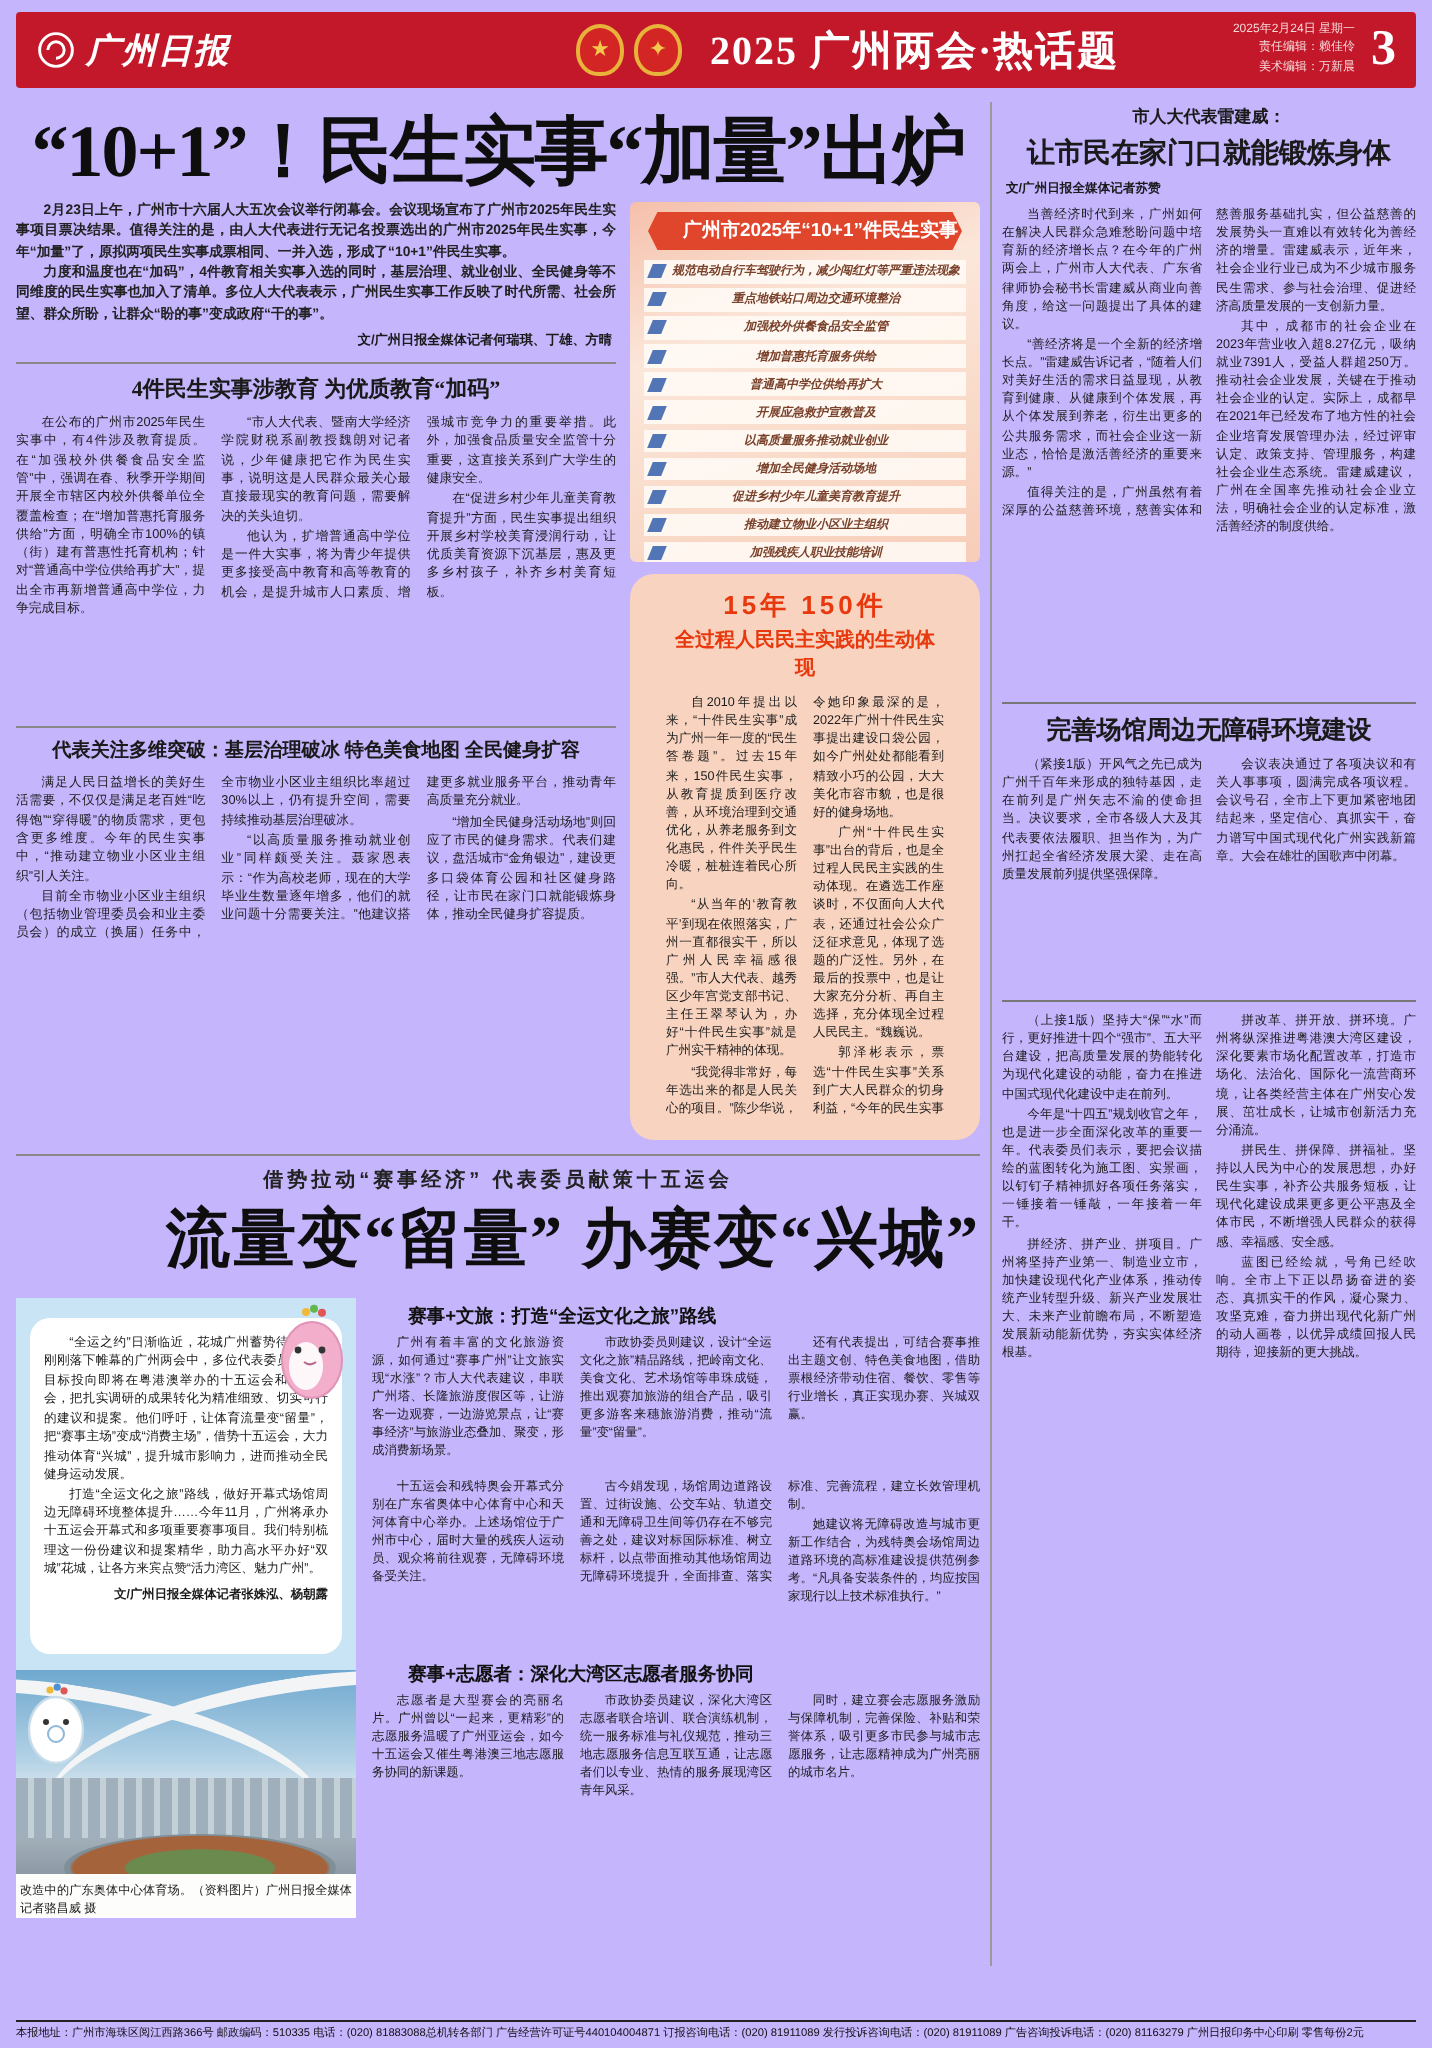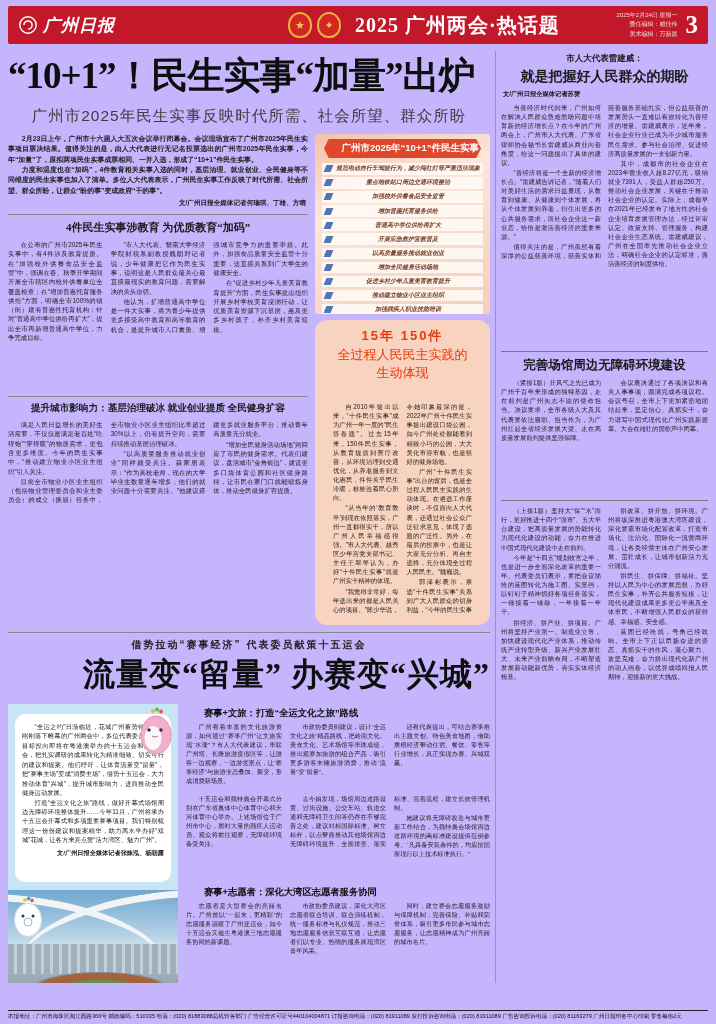"“10+1”！民生实事“加量”出炉" .lead-headline { text-align: left -> center }
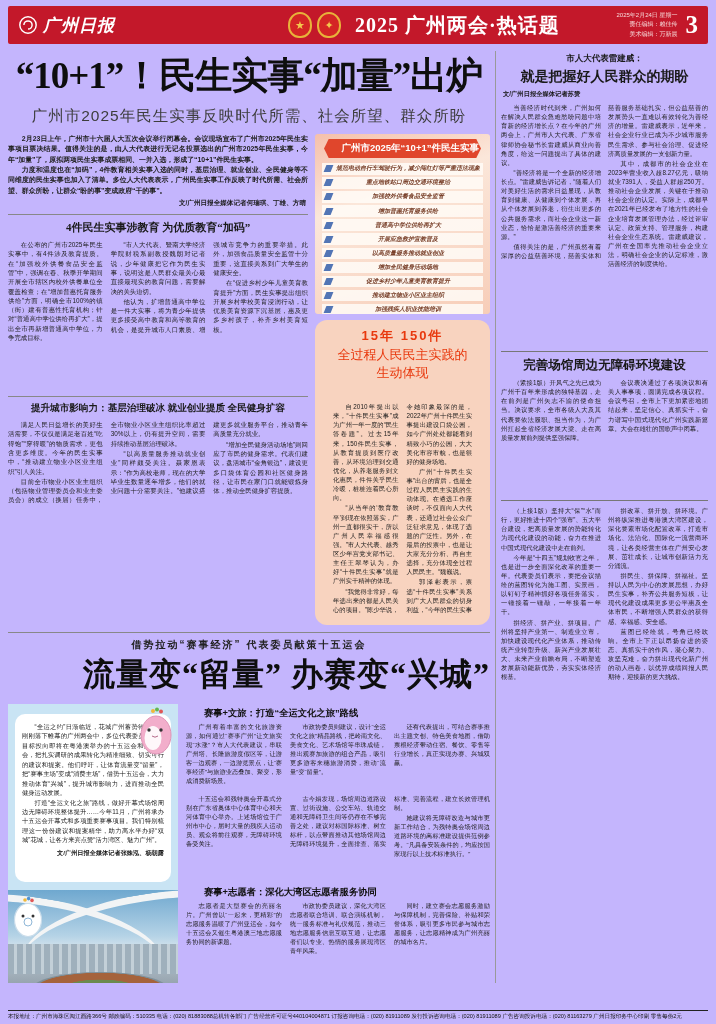"就是把握好人民群众的期盼" h2.sb-headline { text: 就是把握好人民群众的期盼 -> 让市民在家门口就能锻炼身体 }
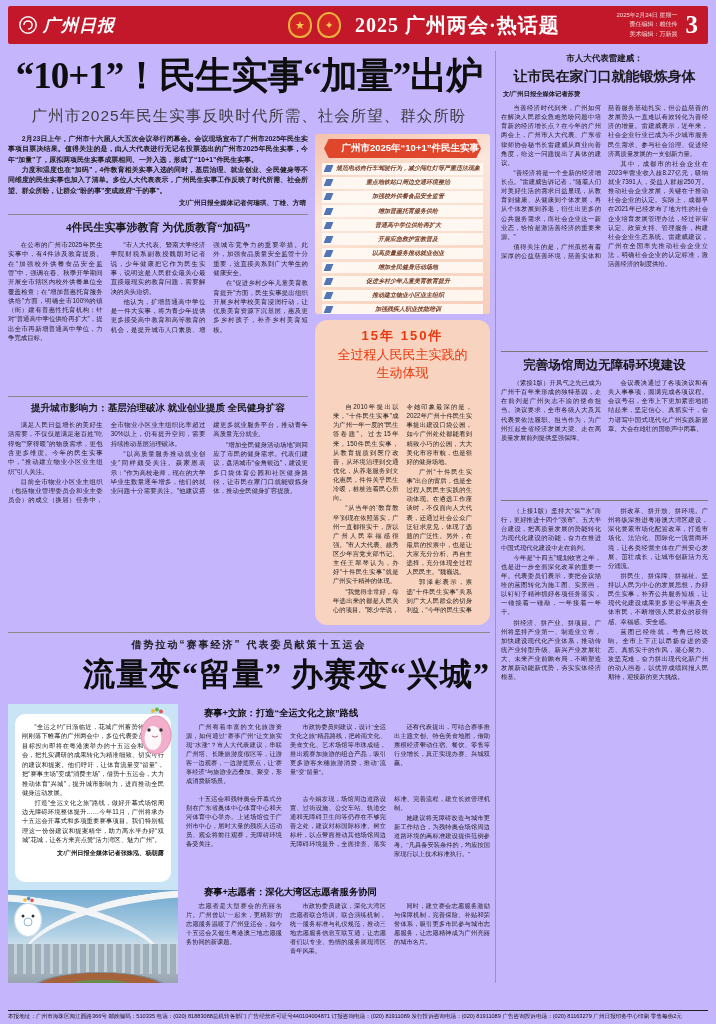"广州市2025年民生实事反映时代所需、社会所望、群众所盼" div.lead-subhead { html: <div>广州市2025年民生实事反映时代所需、社会所望、群众所盼</div> -> none }
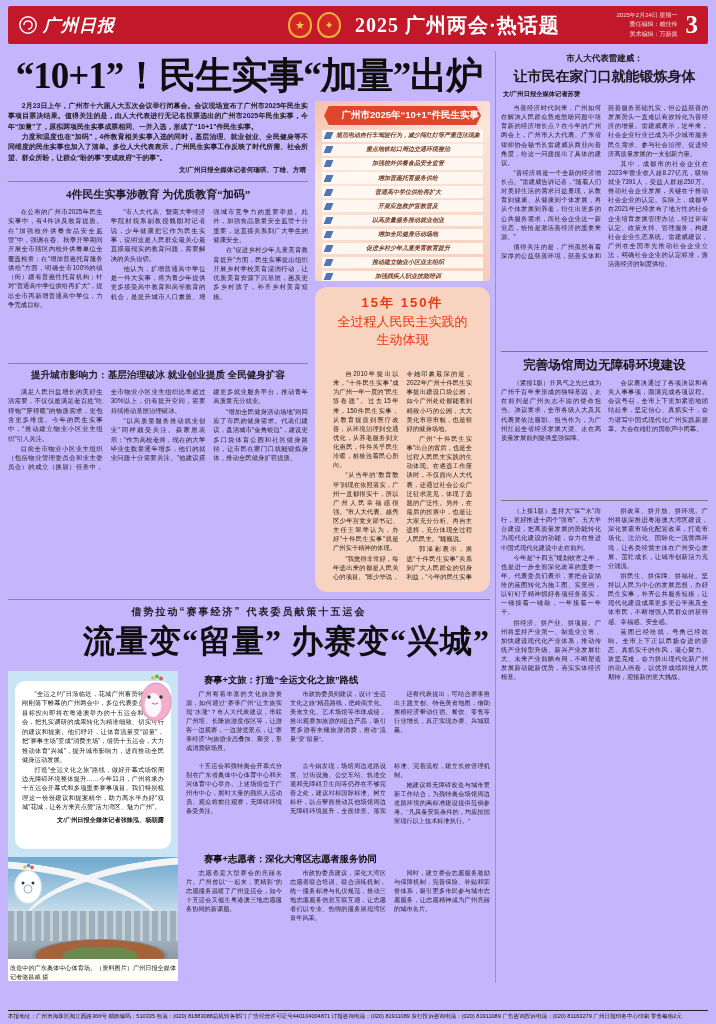"全过程人民民主实践的生动体现" .pr-title2 { font-size: 13px -> 10px; font-weight: normal -> bold; margin: 1px 0 20px -> 1px 0 6px }
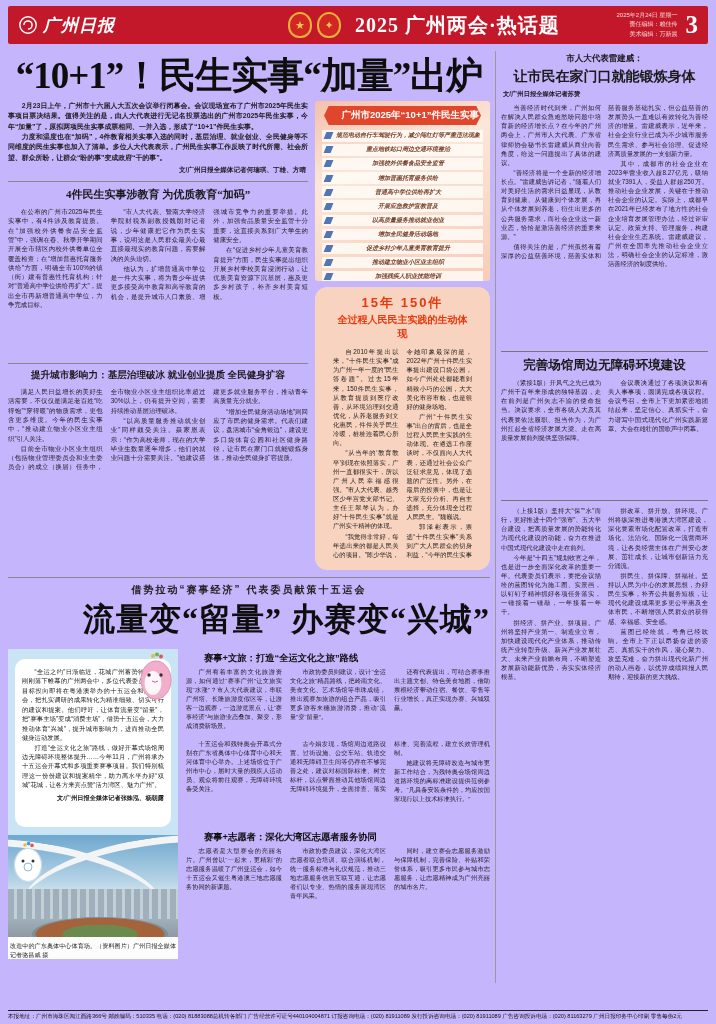"提升城市影响力：基层治理破冰 就业创业提质 全民健身扩容" h3.sec-heading { text: 提升城市影响力：基层治理破冰 就业创业提质 -> 代表关注多维突破：基层治理破冰 特色美食地图 }
